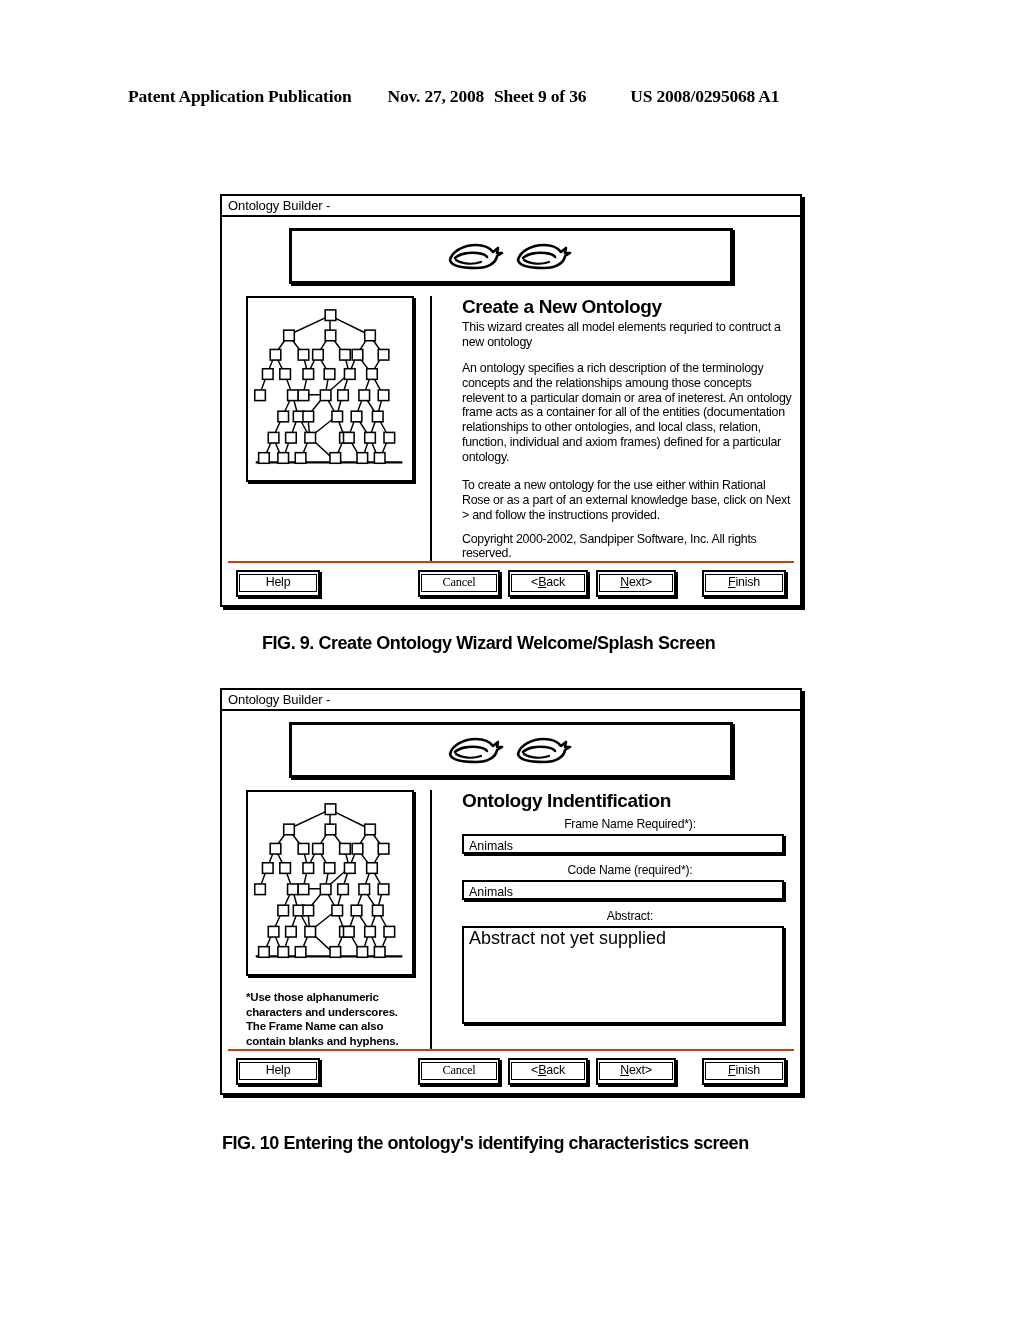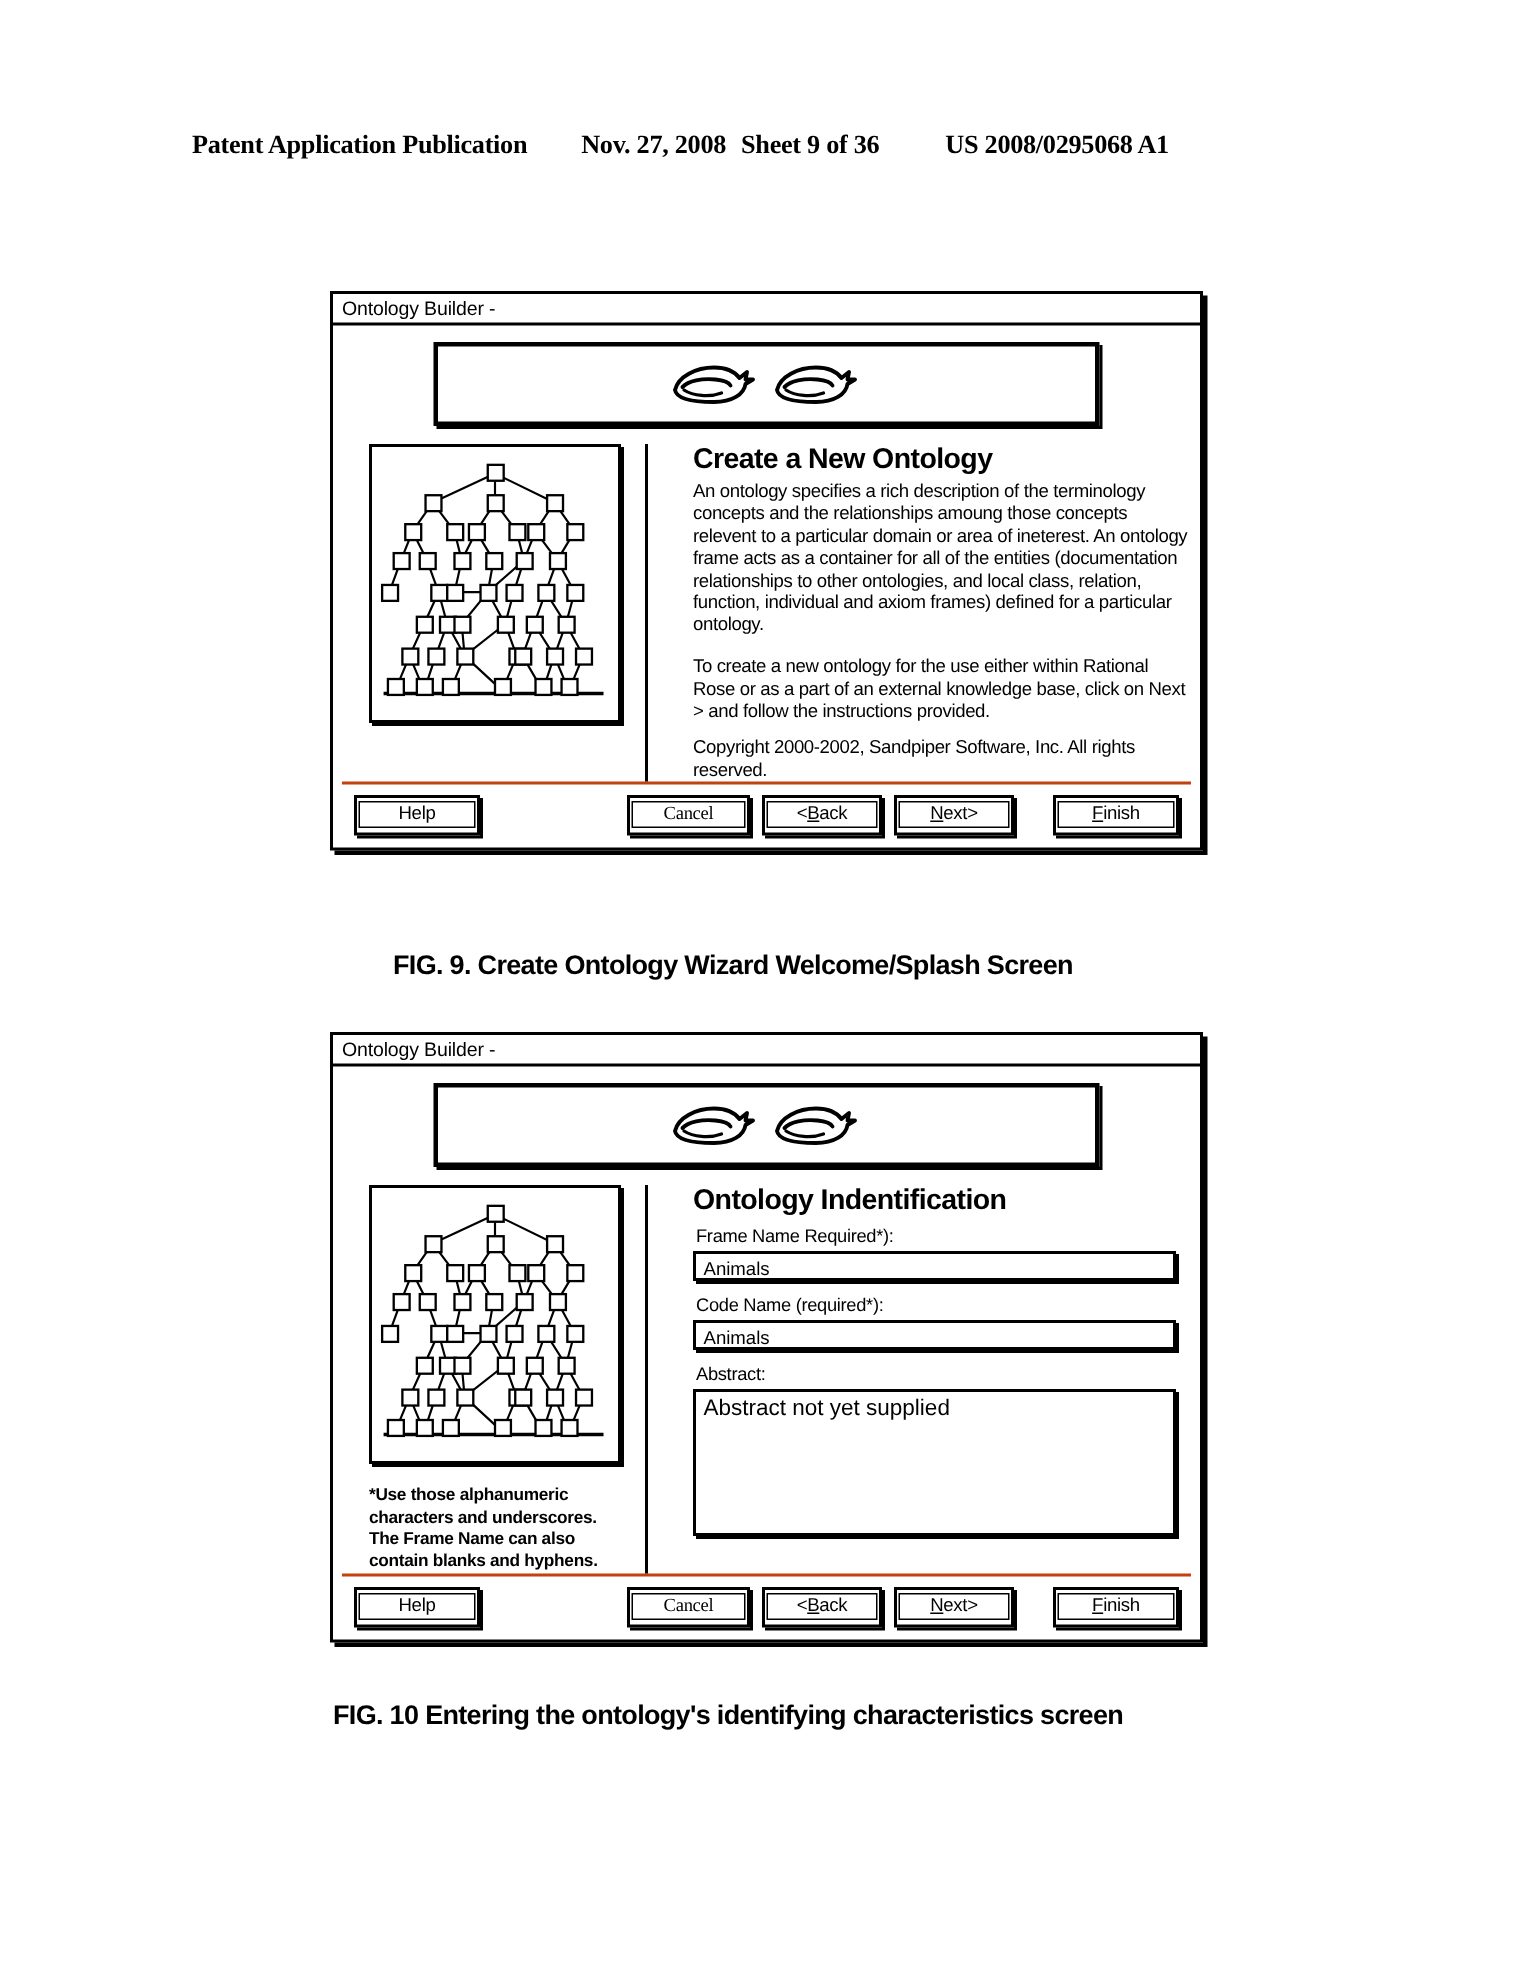"This wizard creates all model" p.wizard-p { html: none -> <p>This wizard creates all model elements requried to contruct a new ontology</p> }
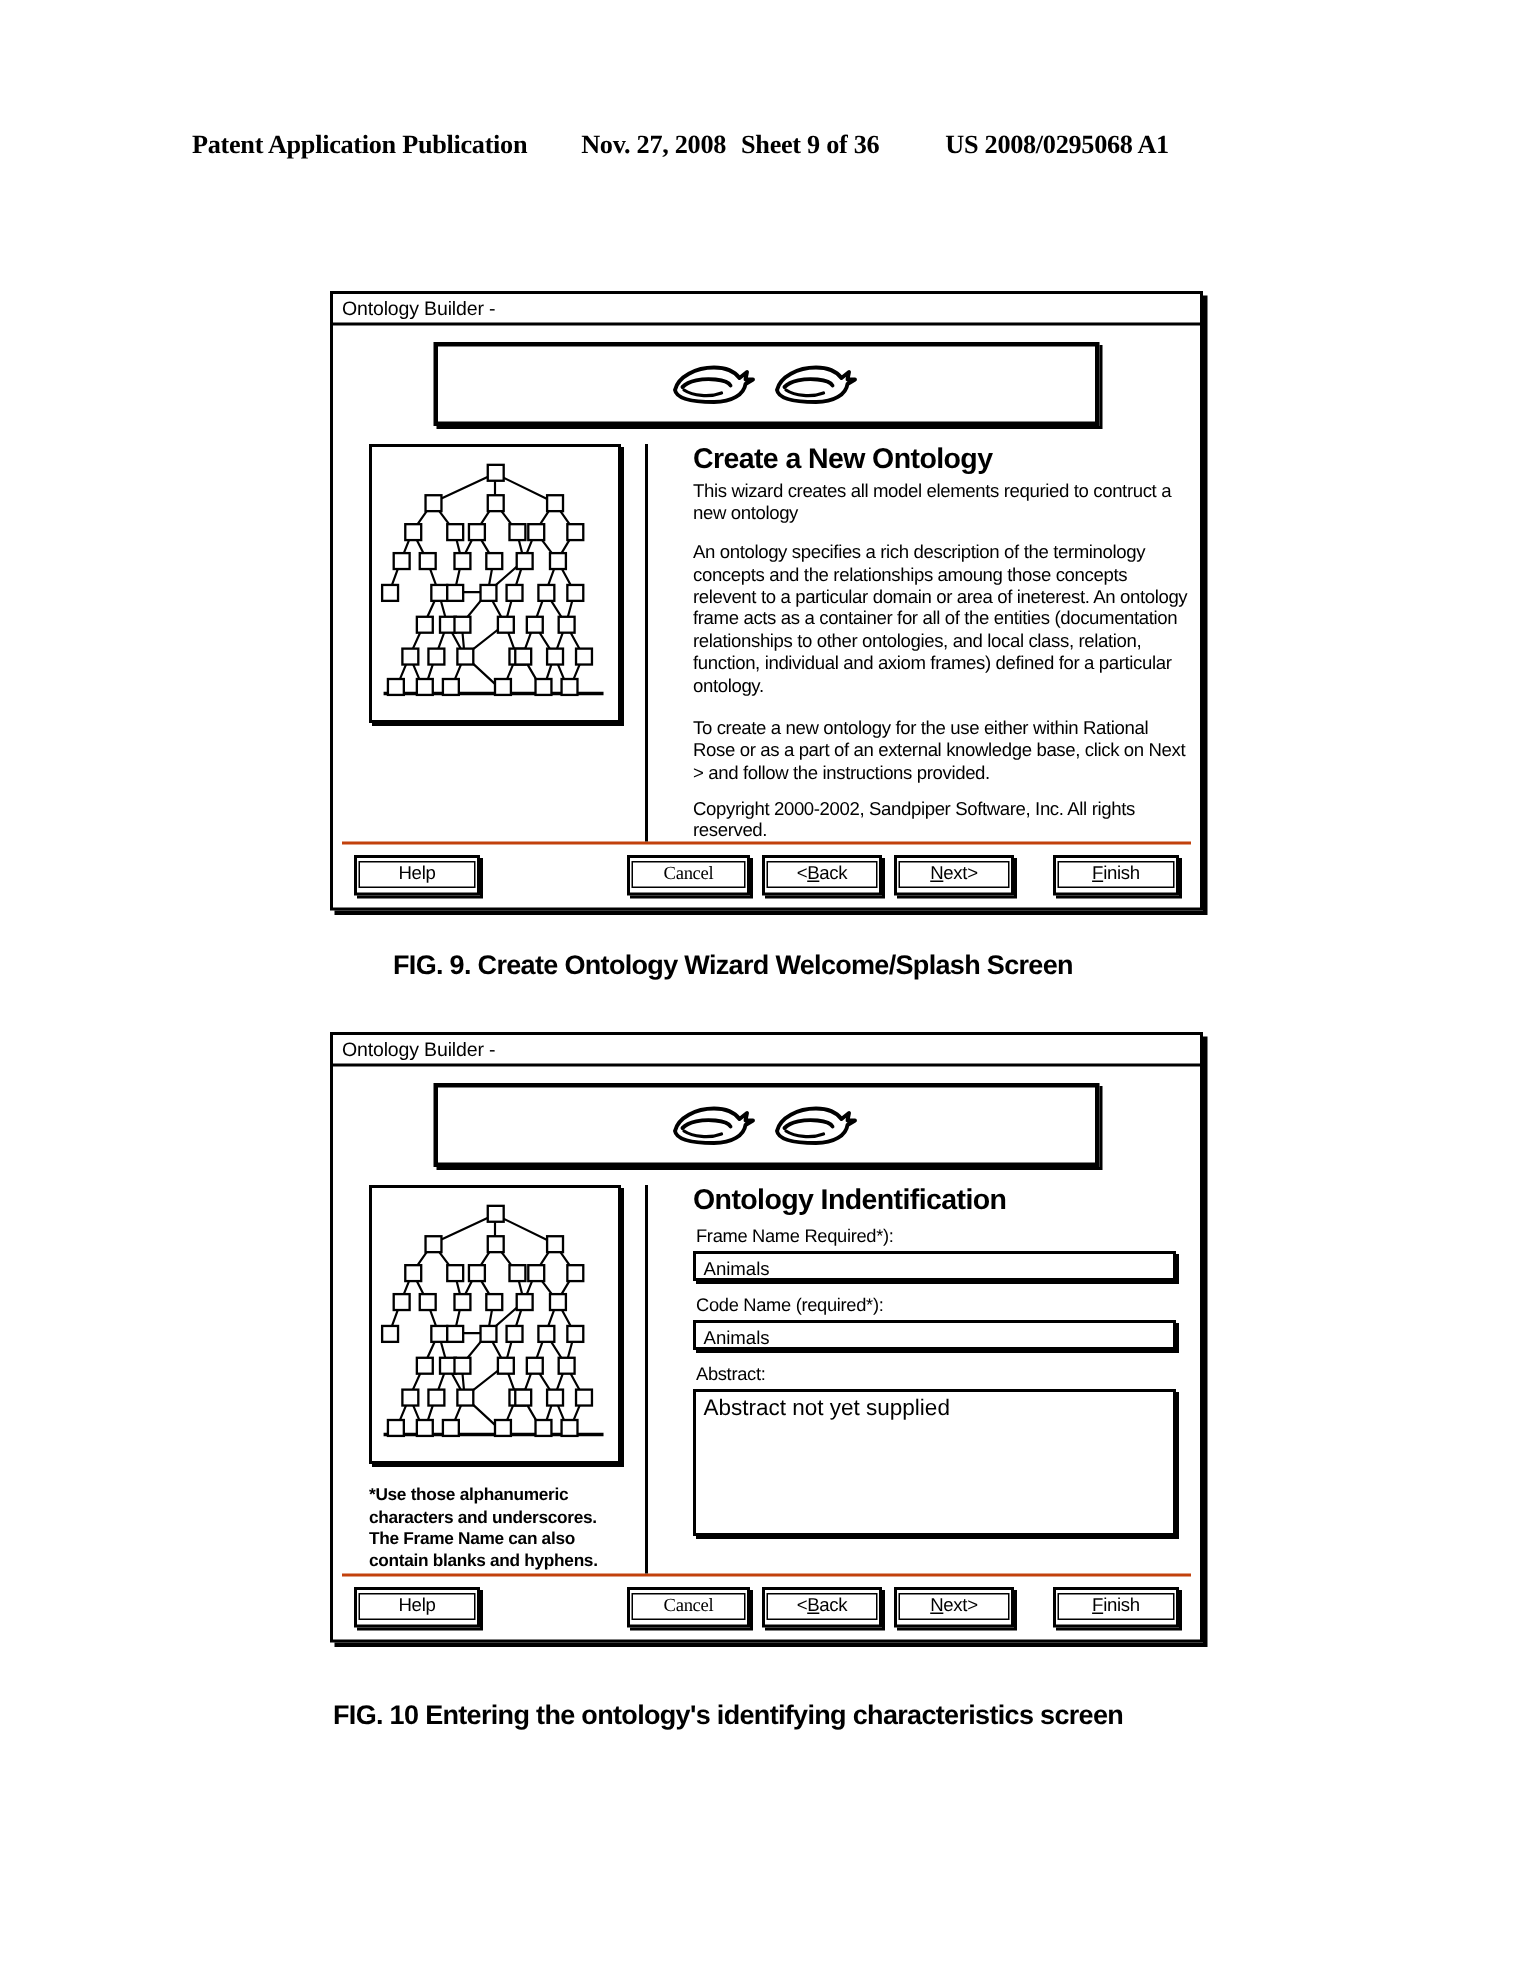"Frame Name Required*):" .field-label { text-align: none -> center }
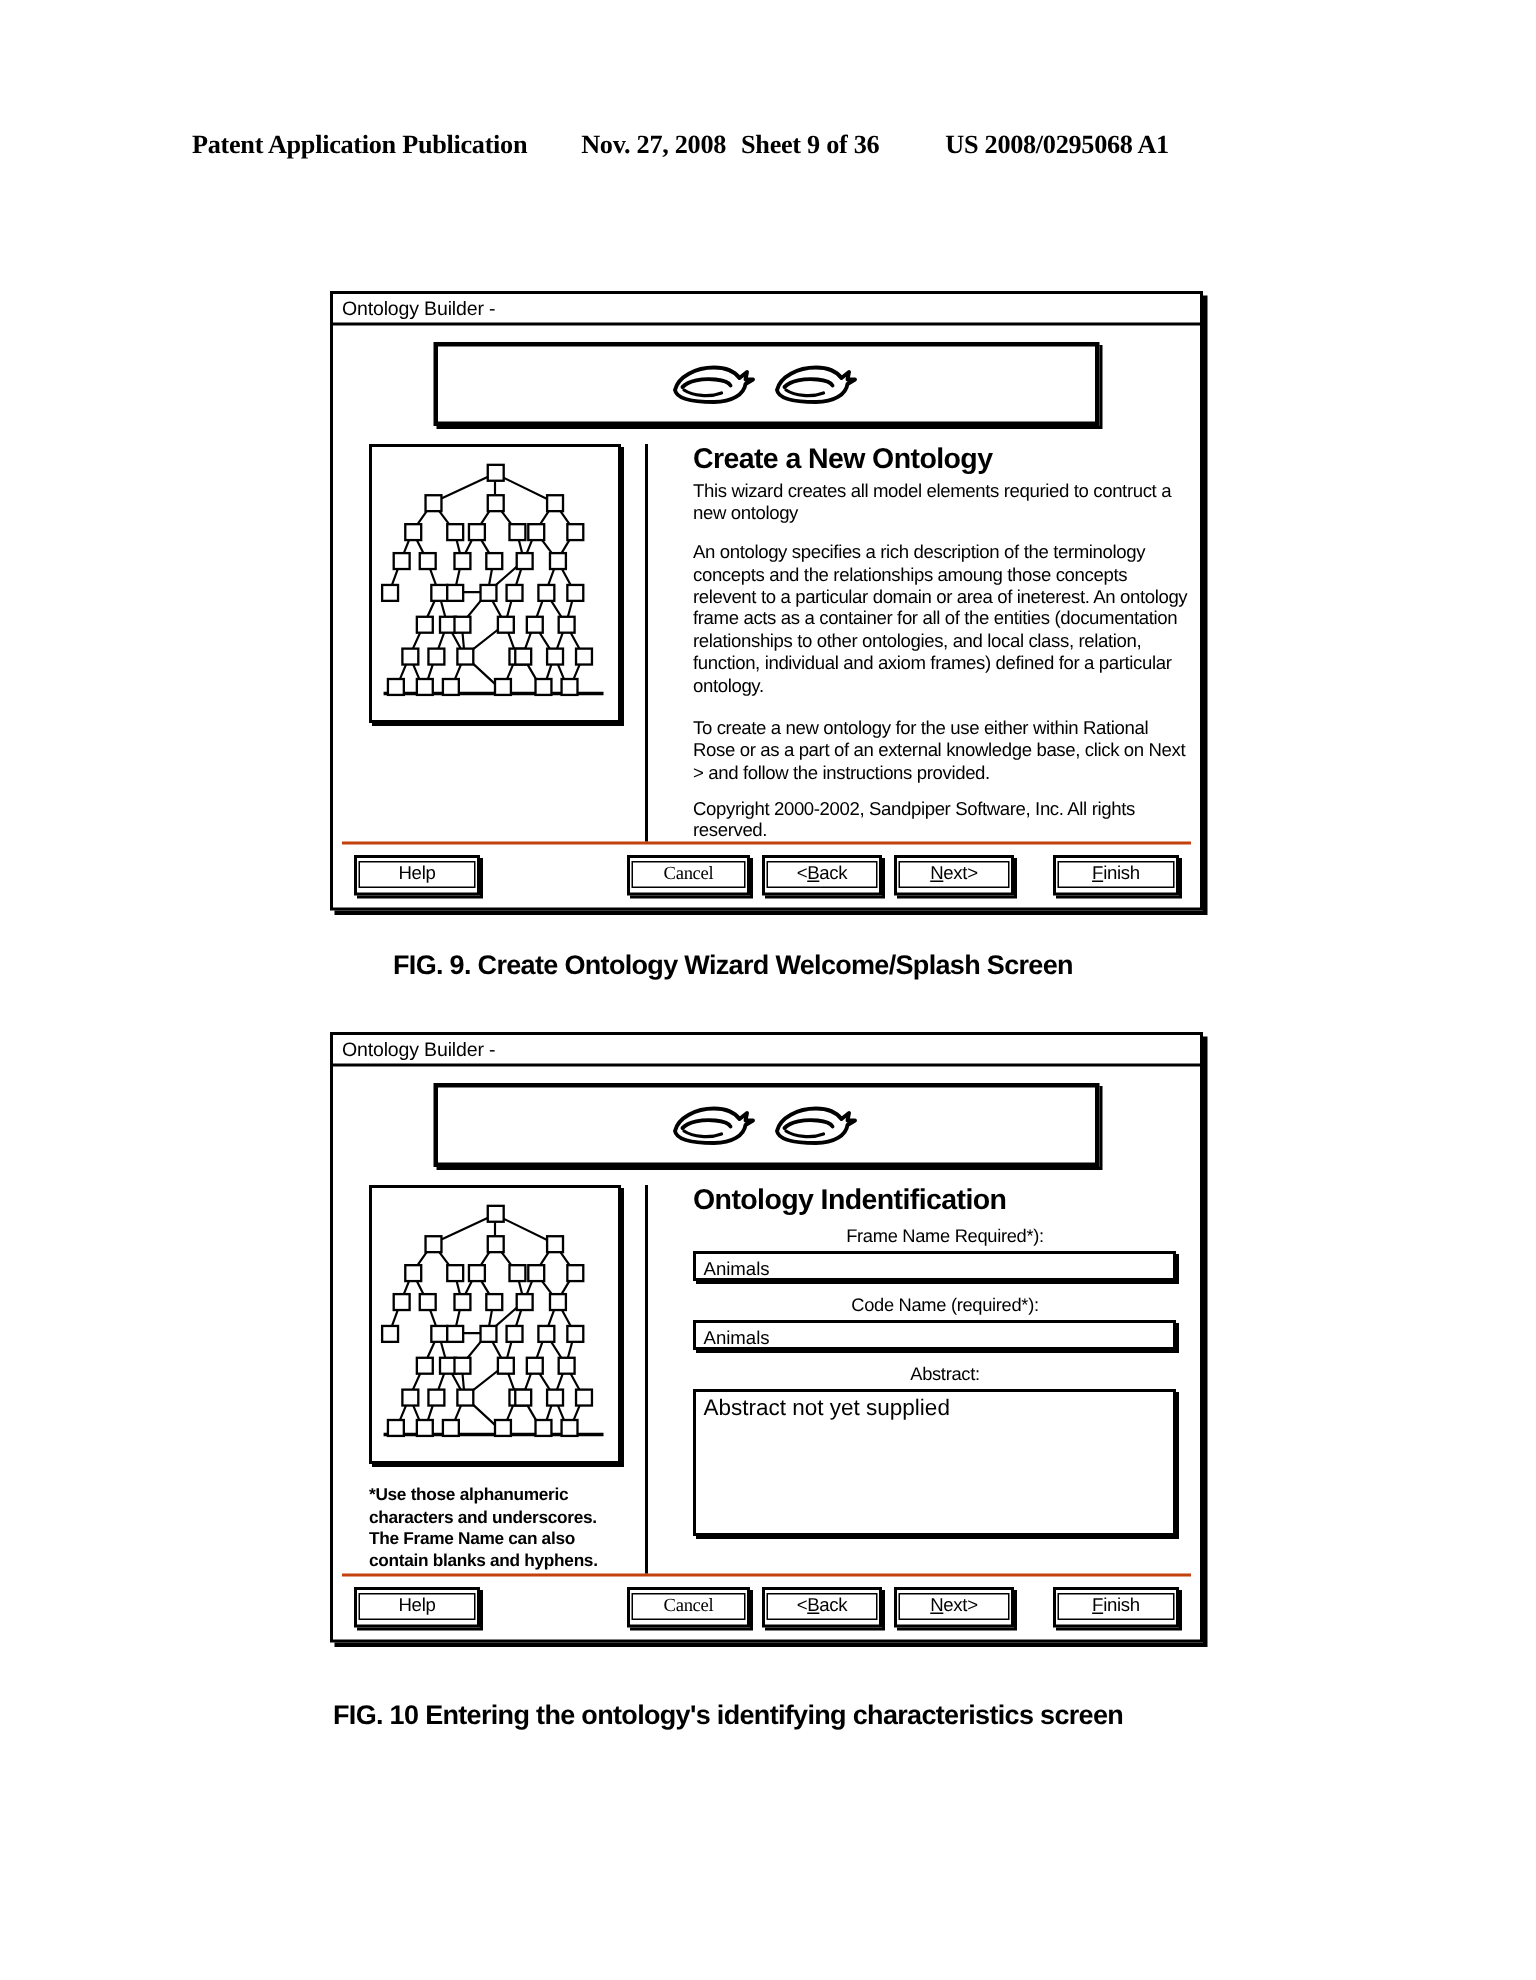"Abstract not yet supplied" .text-area { font-size: 15px -> 18px }
